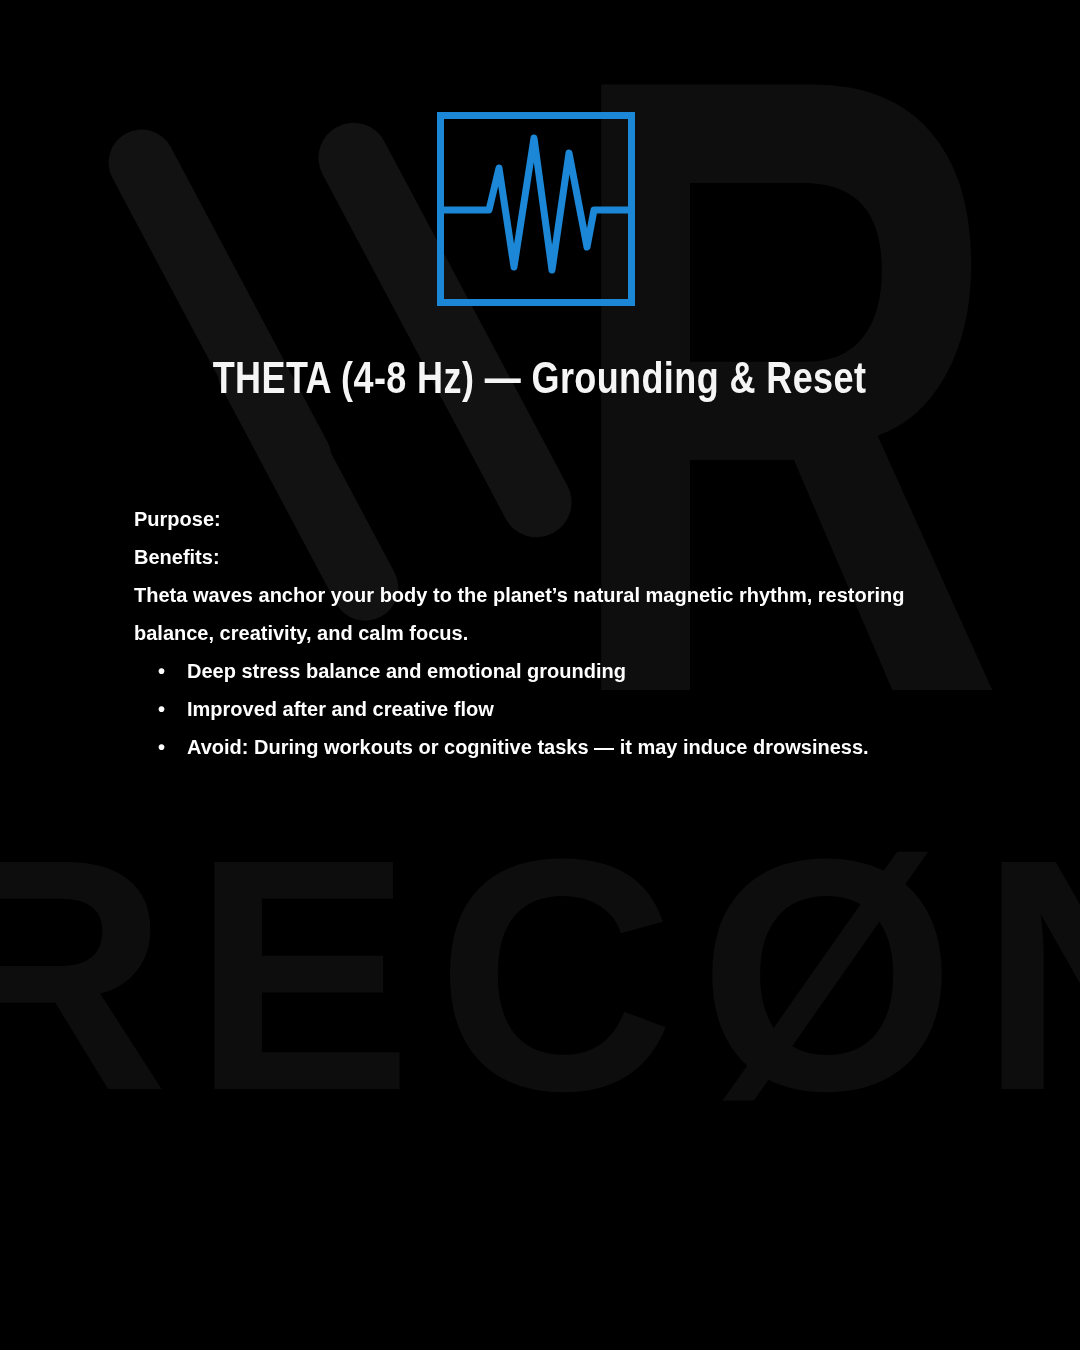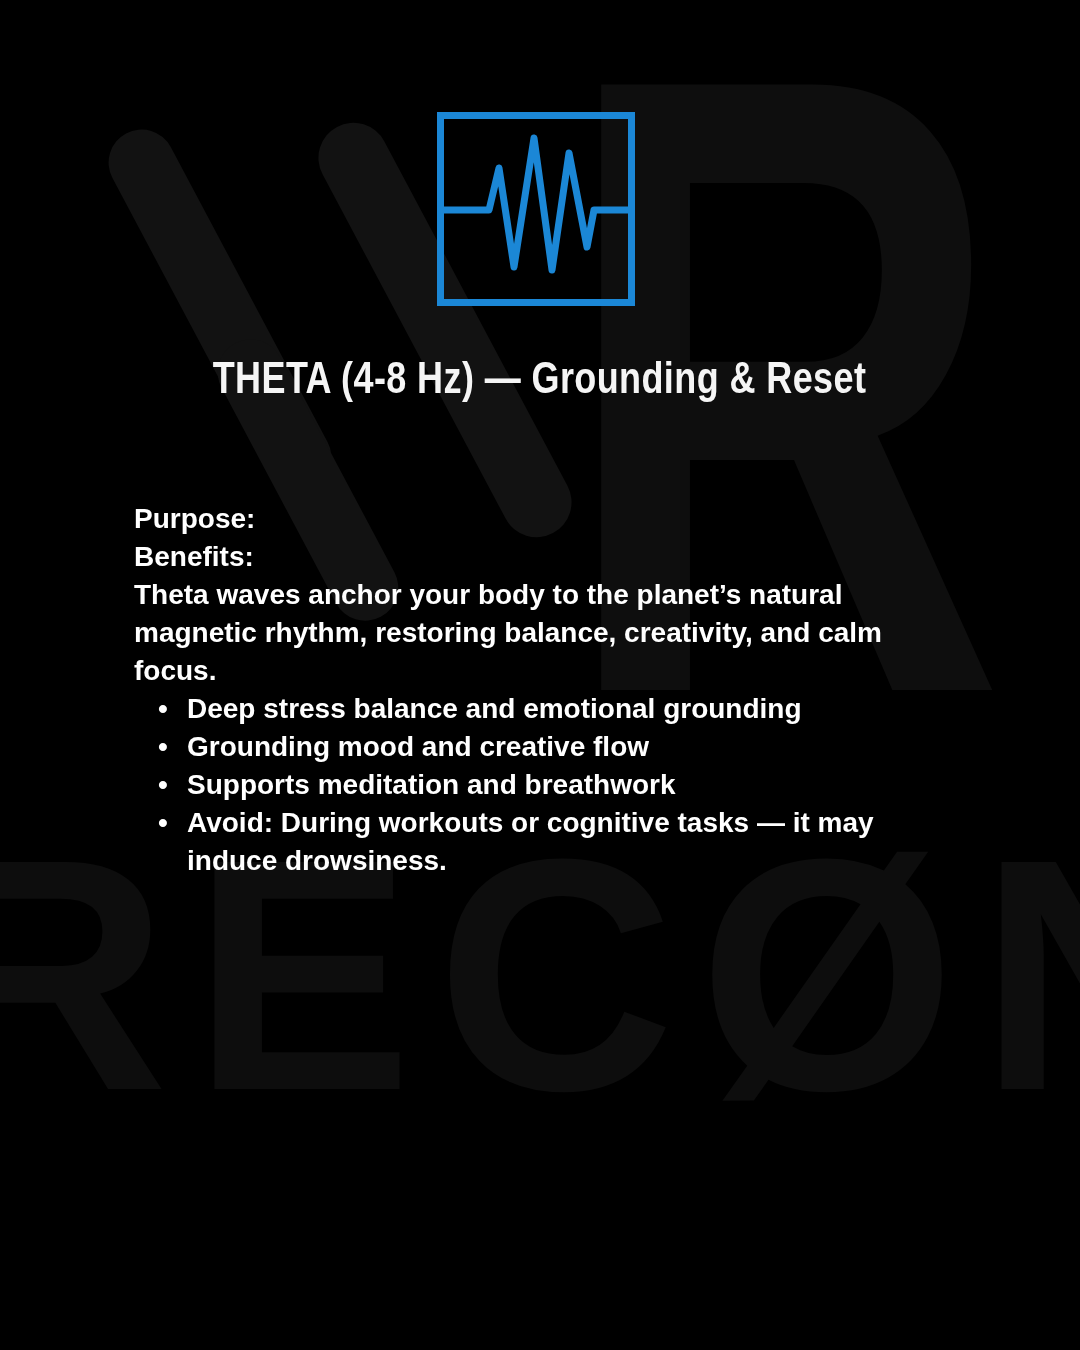"Purpose:" .body-copy { font-size: 28px -> 20px }
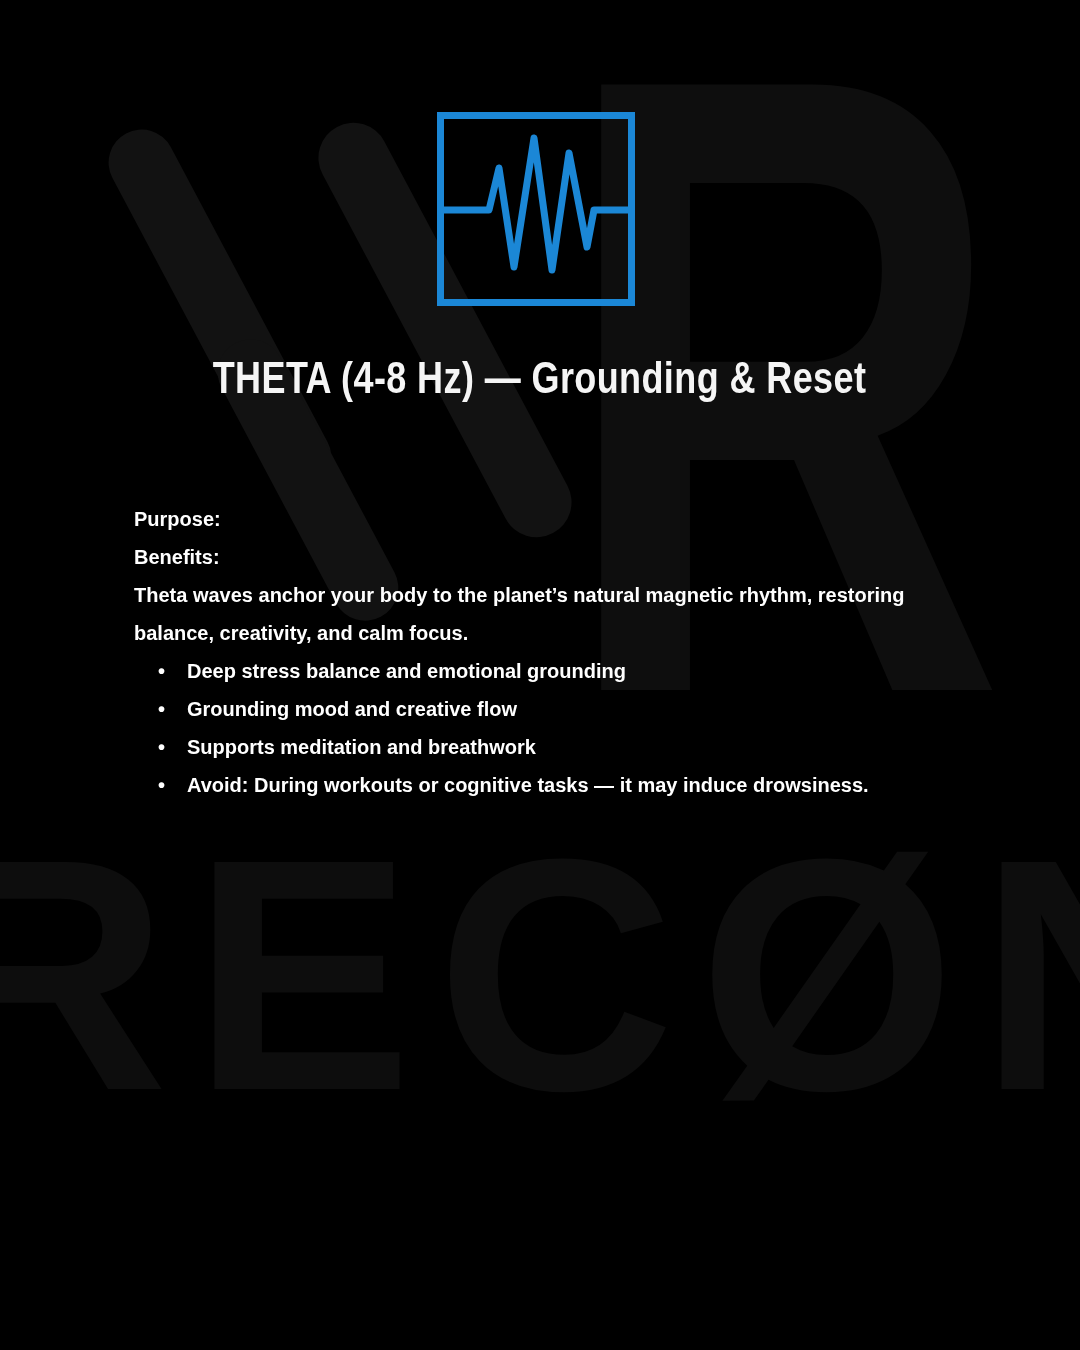"Grounding mood and creative flow" li { text: Grounding mood -> Improved after }
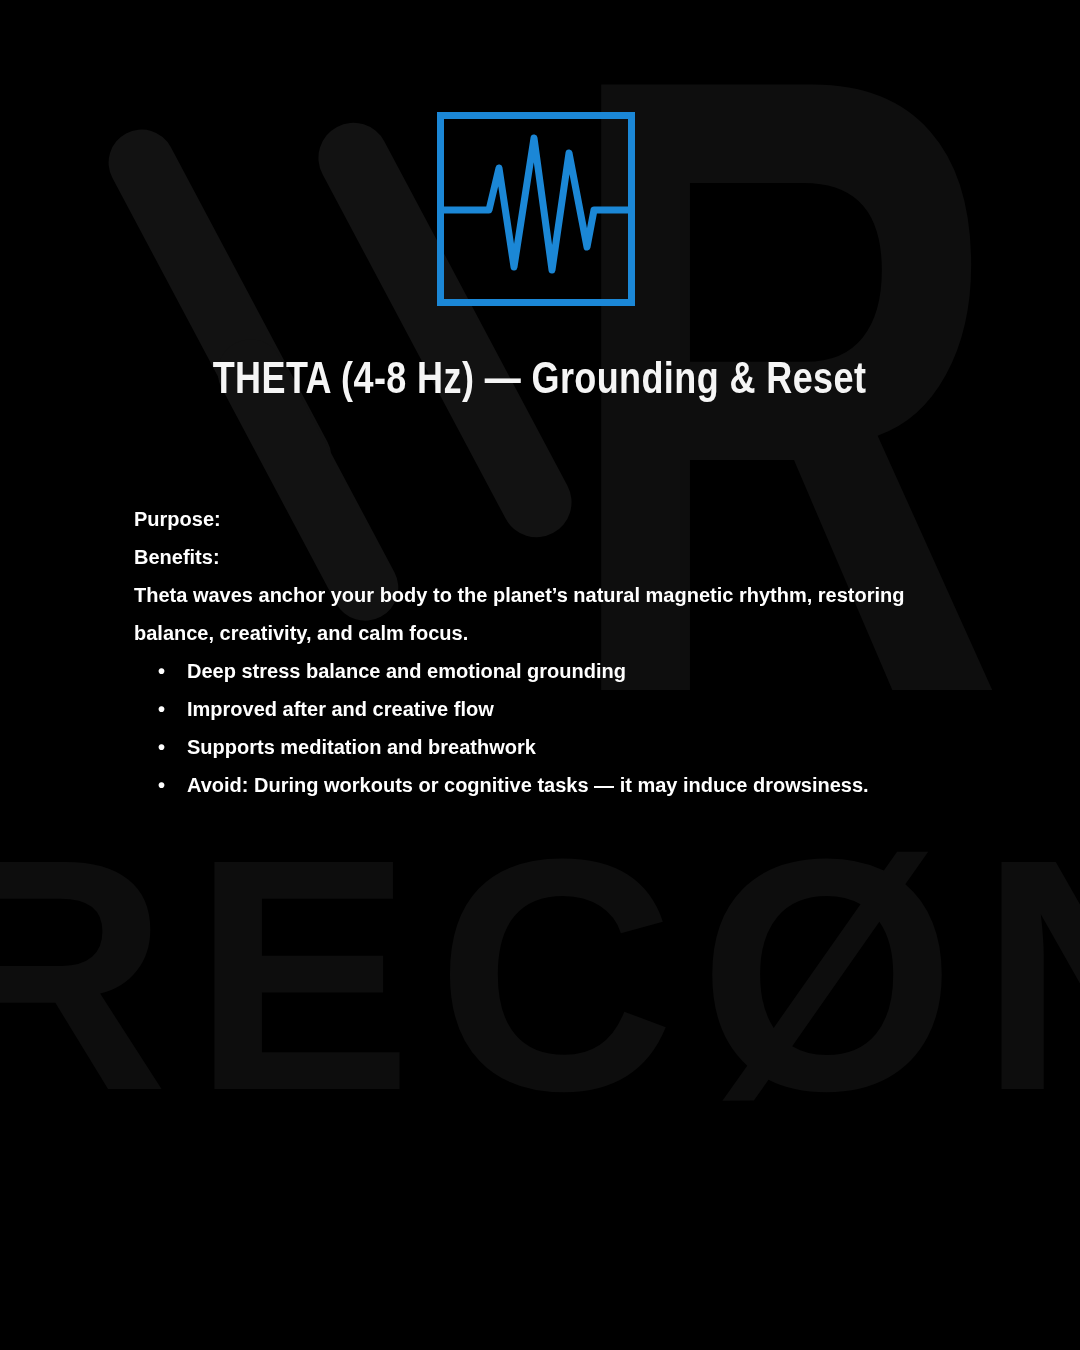"Supports meditation and breathwork" li { html: <li>Supports meditation and breathwork</li> -> none }
